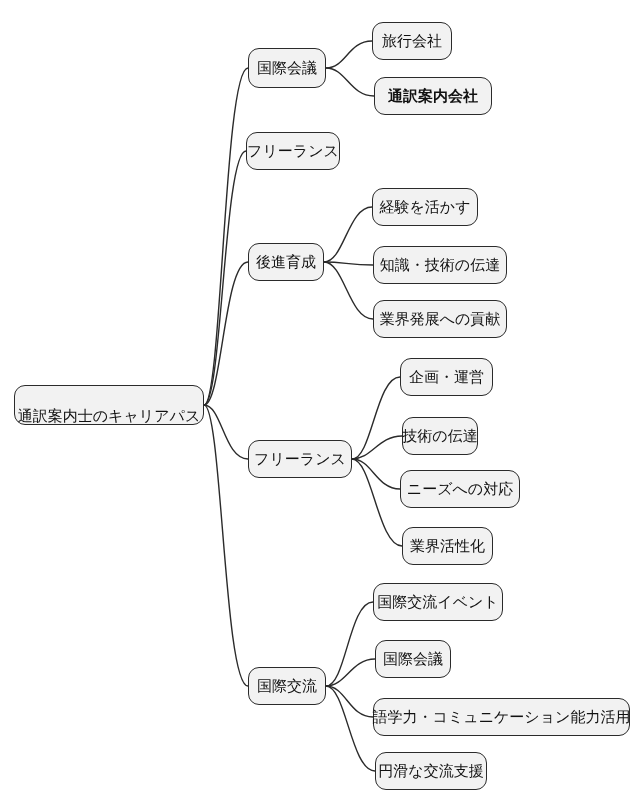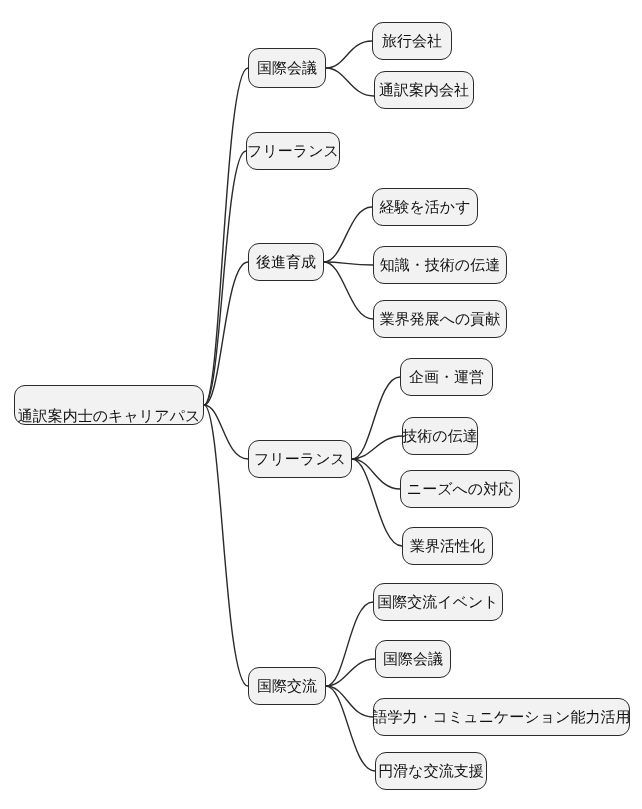"通訳案内会社" div.node { font-weight: none -> bold; top: 71px -> 77px; width: 100px -> 118px }
